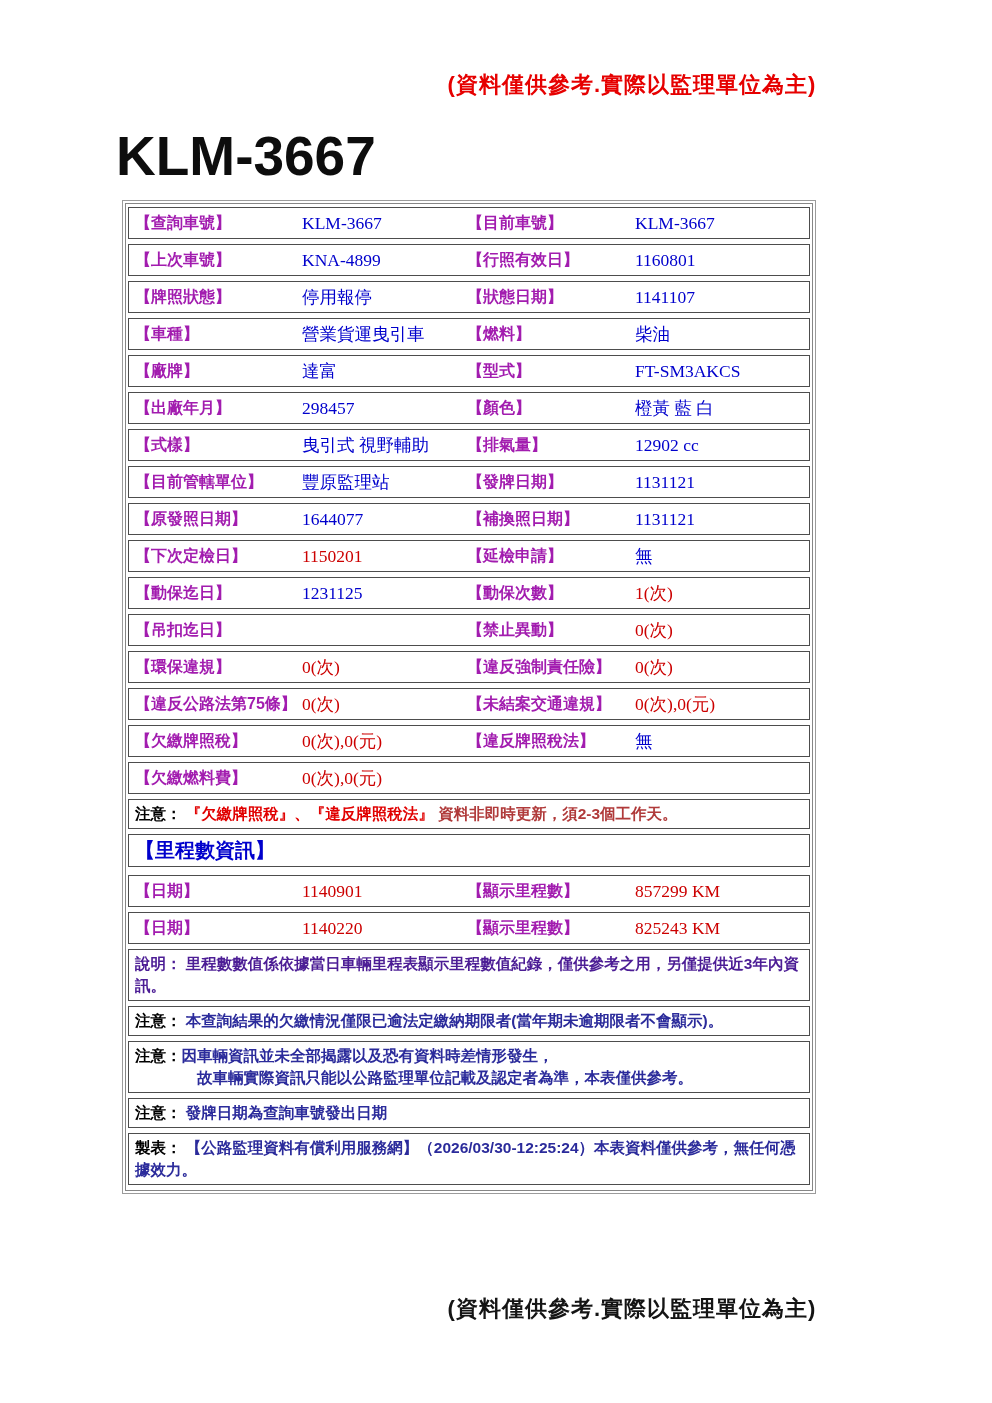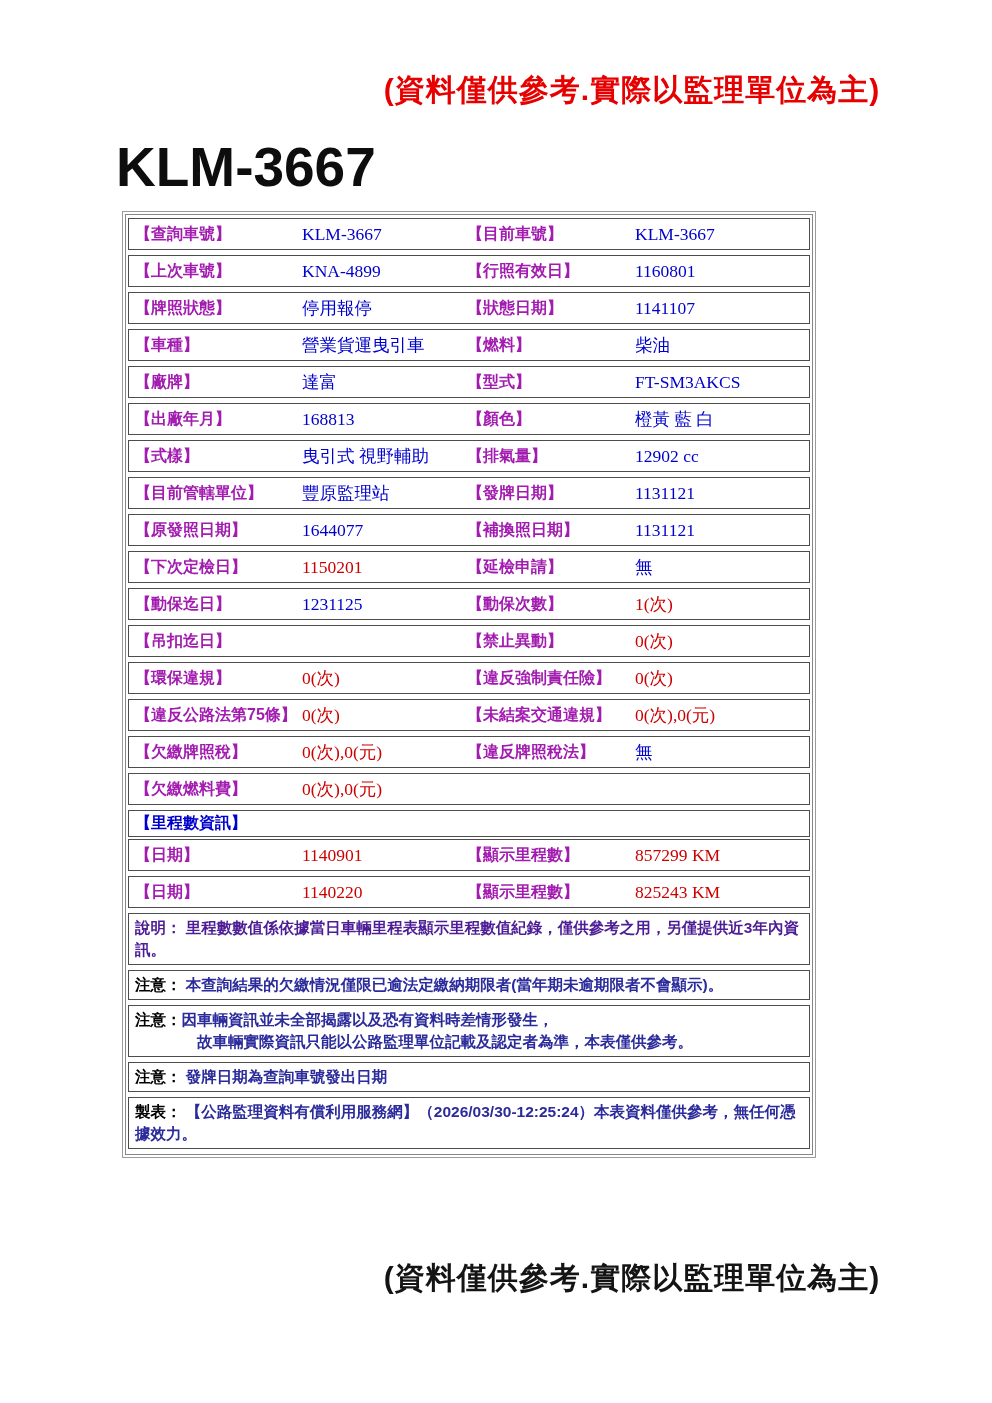"(資料僅供參考.實際以監理單位為主)" .disc { font-size: 30px -> 22px }
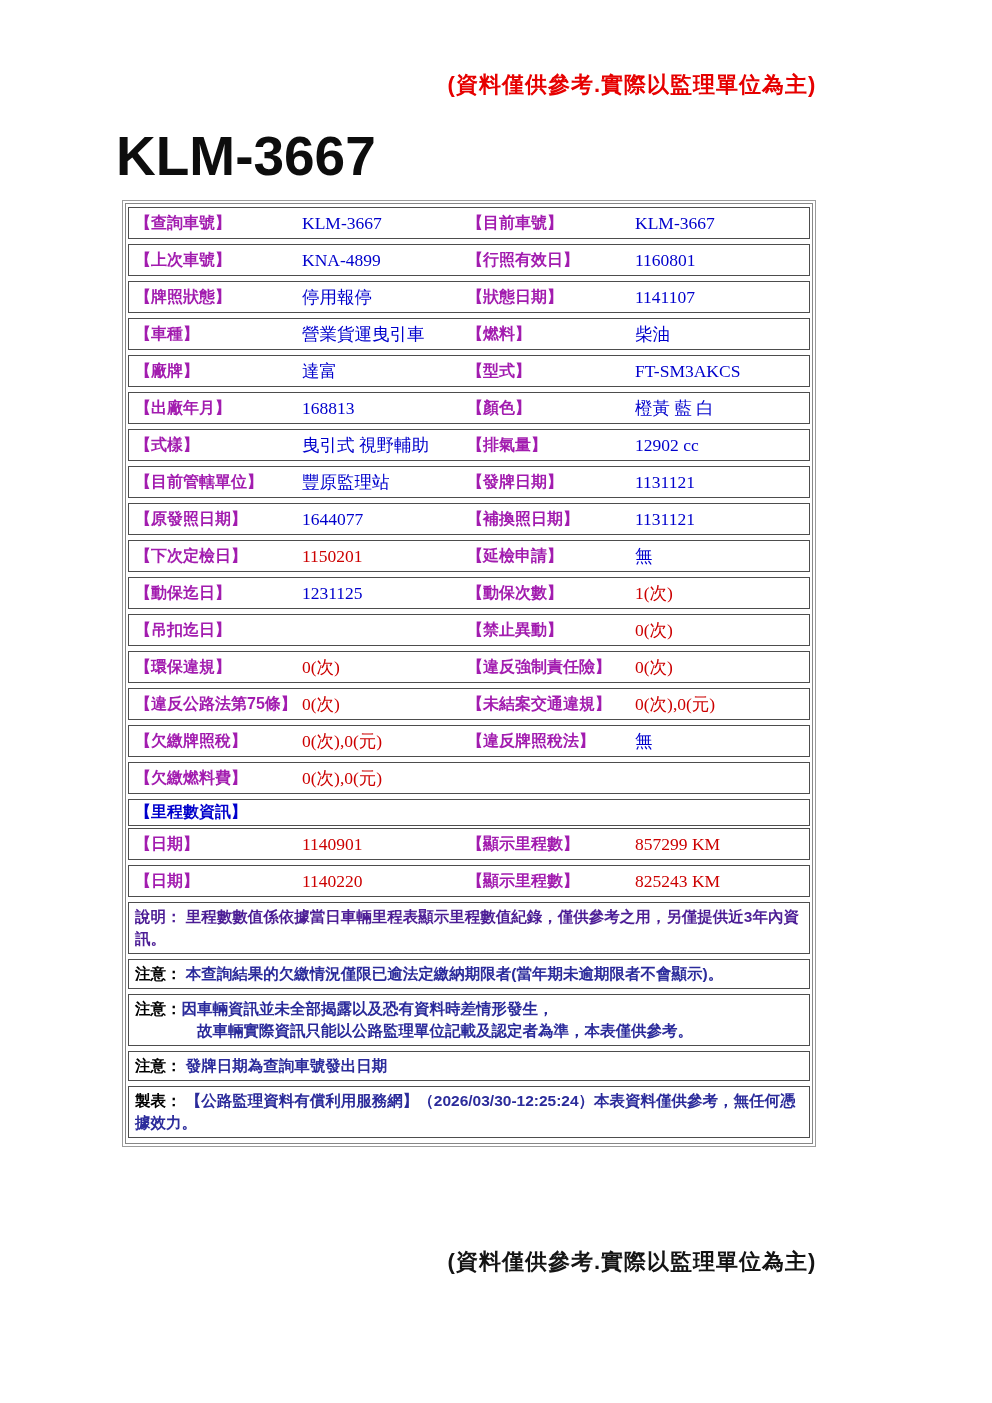"168813" span.val { text: 168813 -> 298457 }
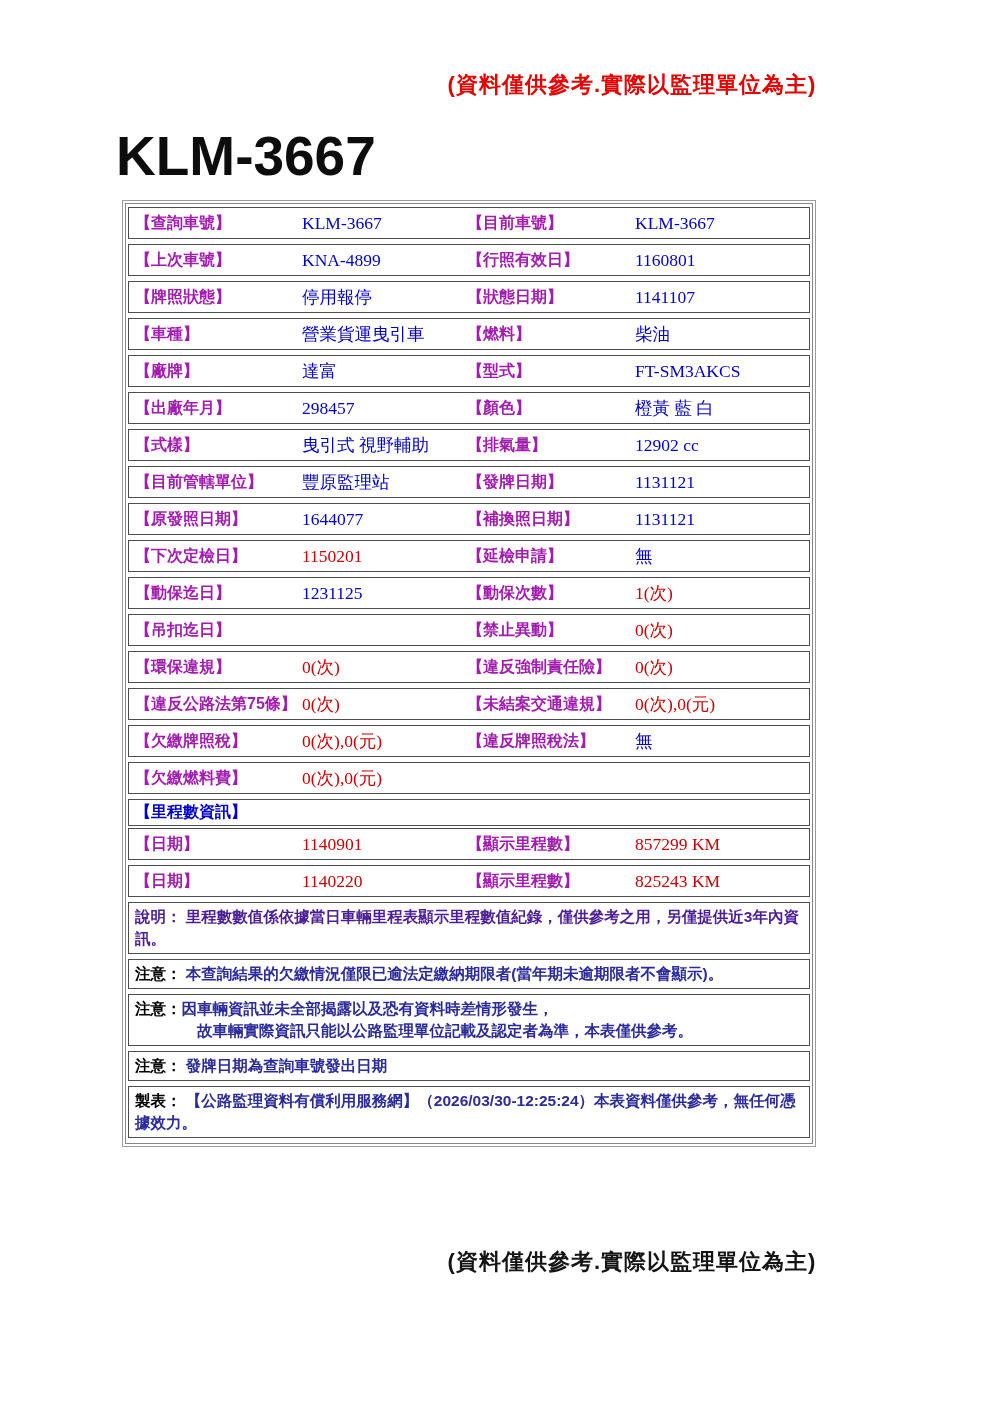"注意： 『欠繳牌照稅』、『違反牌照稅法』 資料非即時更新，須2-3個工作天。" div.note { html: none -> <div> <span>注意：</span> <span>『欠繳牌照稅』、『違反牌照稅法』</span> <span>資料非即時更新，須2-3個工作天。</span> </div> }
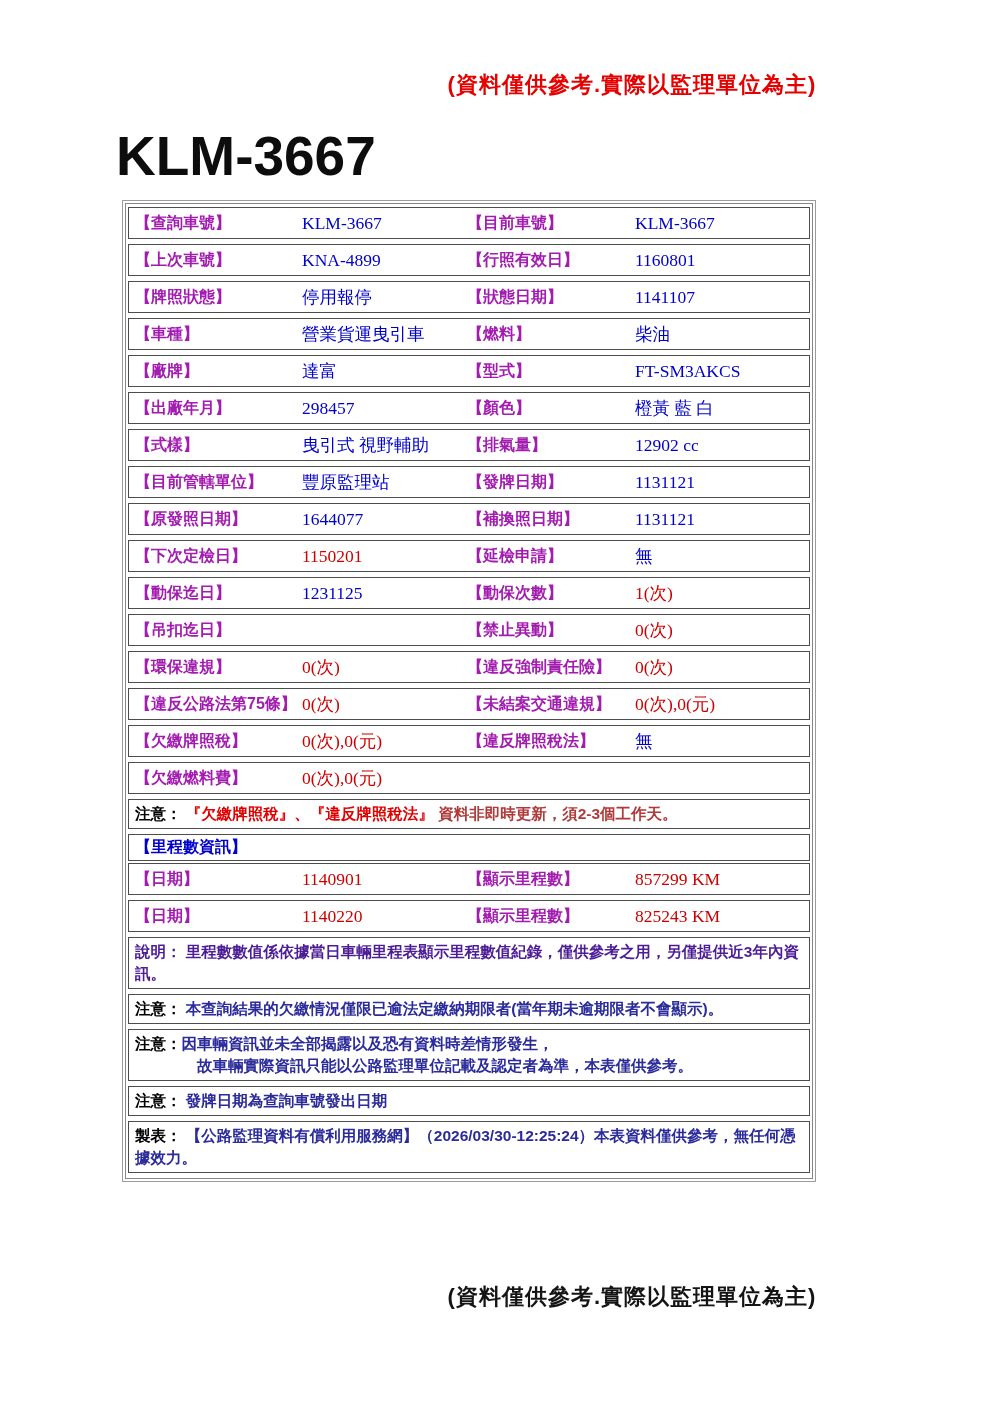"【里程數資訊】" .section-row { font-size: 16px -> 20px; margin-bottom: 2px -> 8px }
